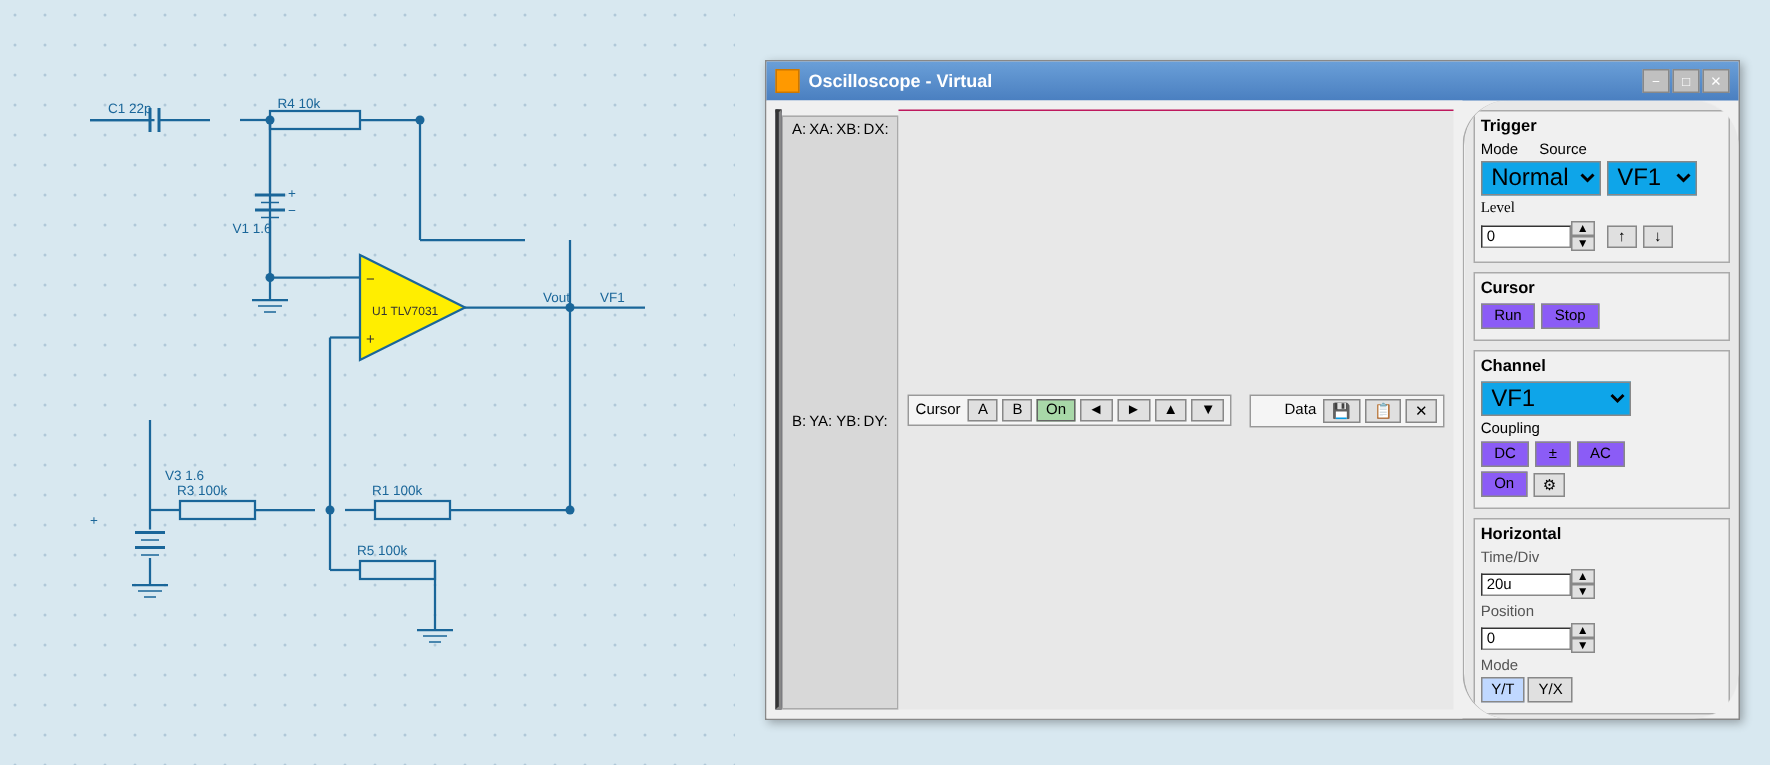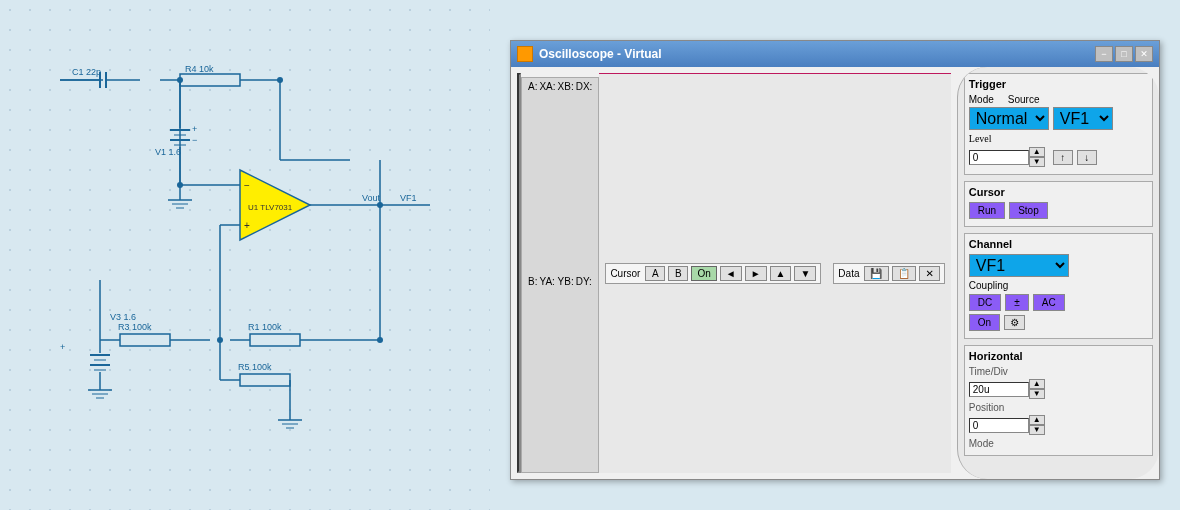"Data" span { margin-left: none -> 18px }
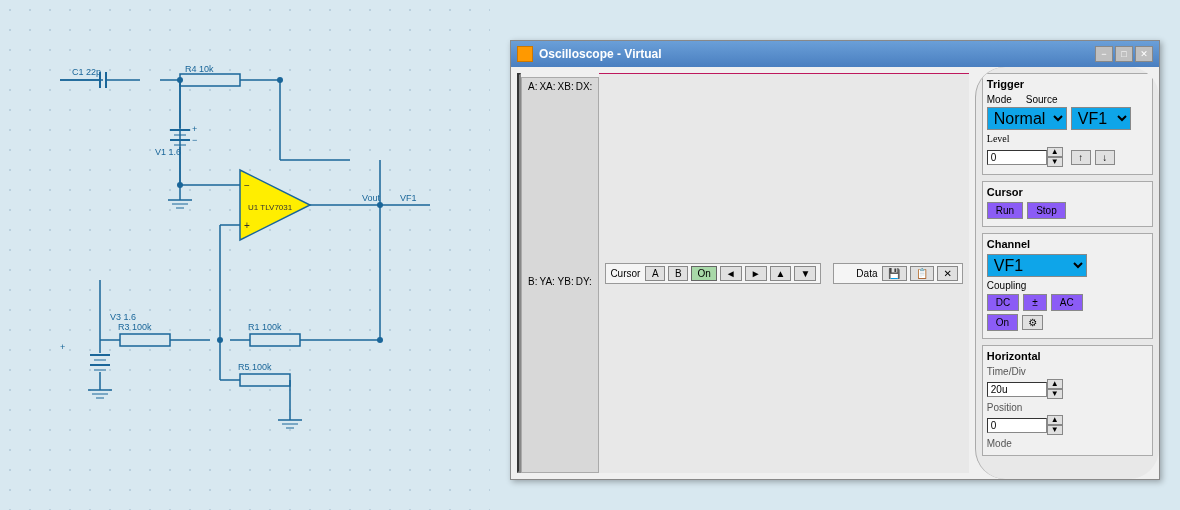"Y/T" div.panel-row { html: none -> <div> <div> <button>Y/T</button> <button>Y/X</button> </div> </div> }
